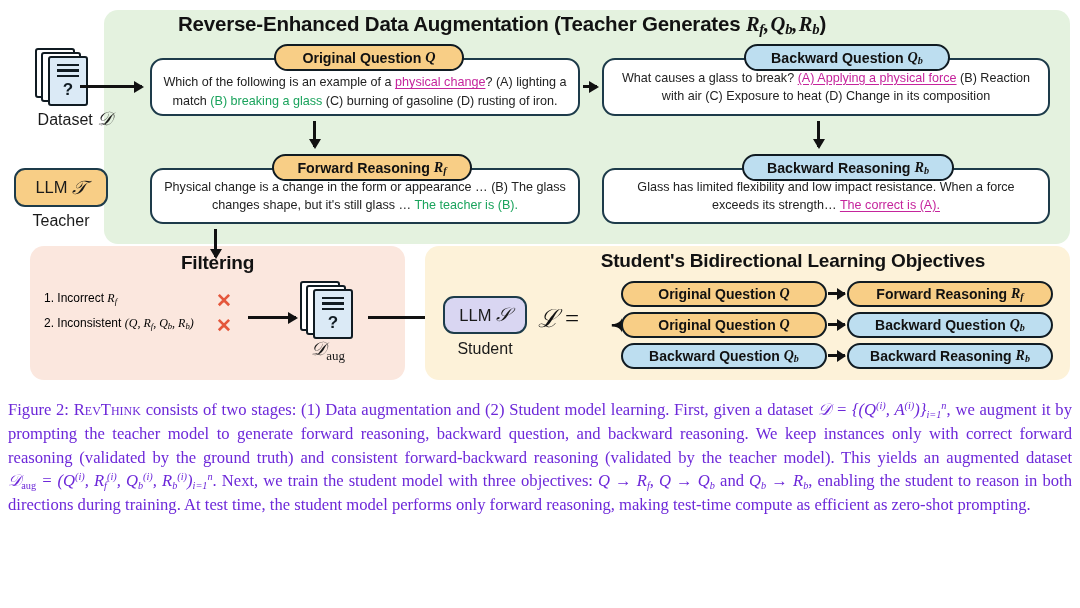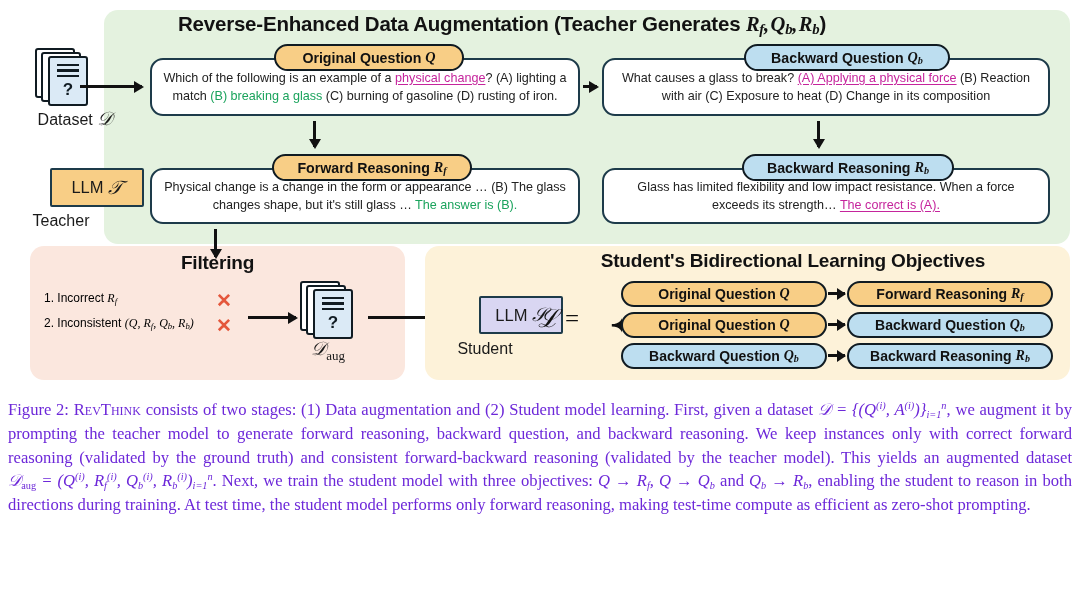"Which of the following is" #box-oq { align-items: none -> flex-end }
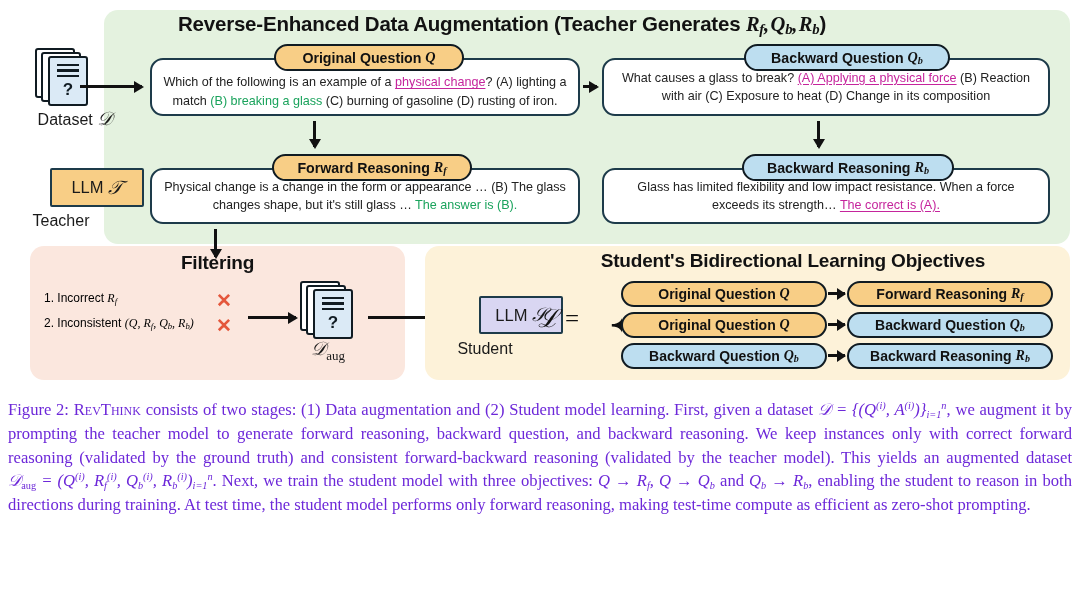"LLM" .llm-box { border-radius: 2px -> 11px; margin-left: 36px -> none }
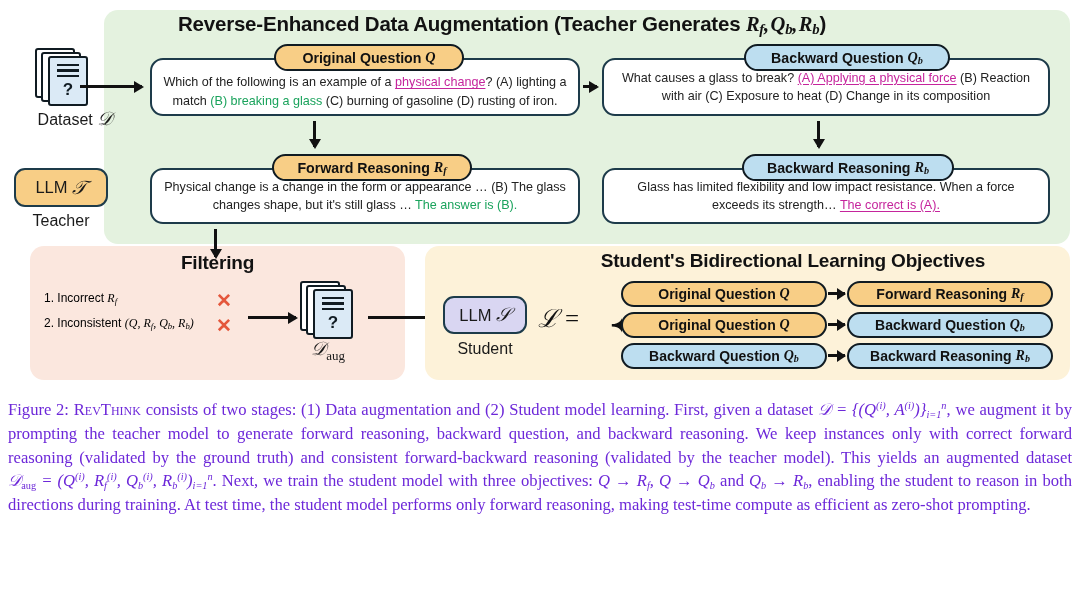"The answer is (B)." span.hl-green { text: answer -> teacher }
